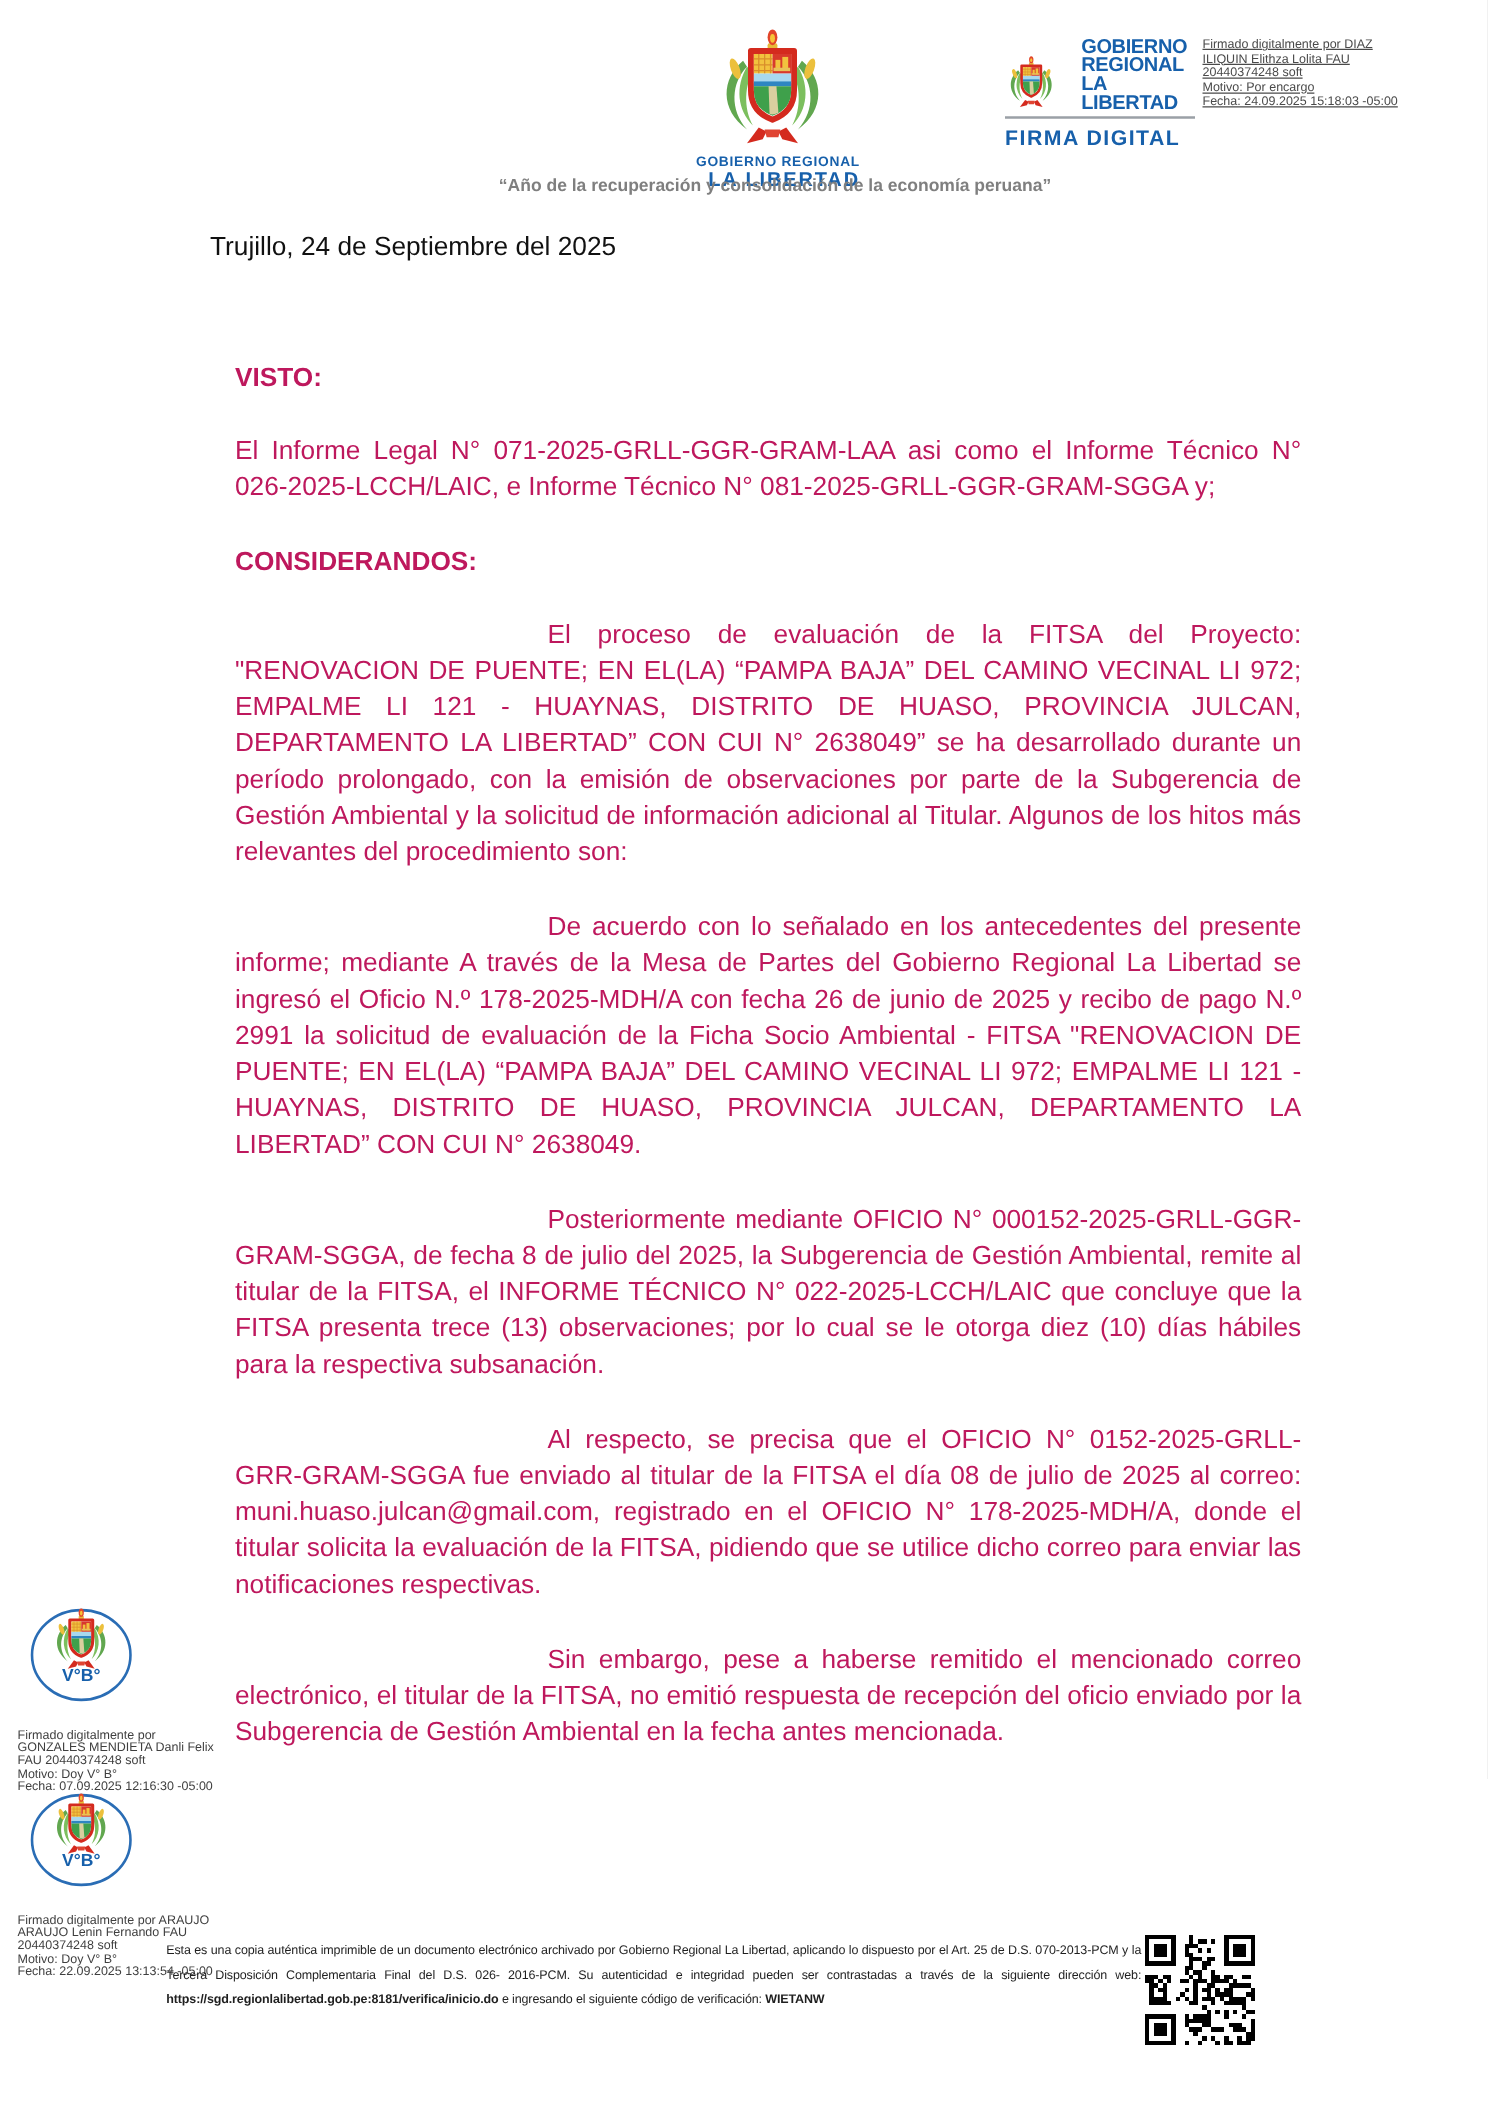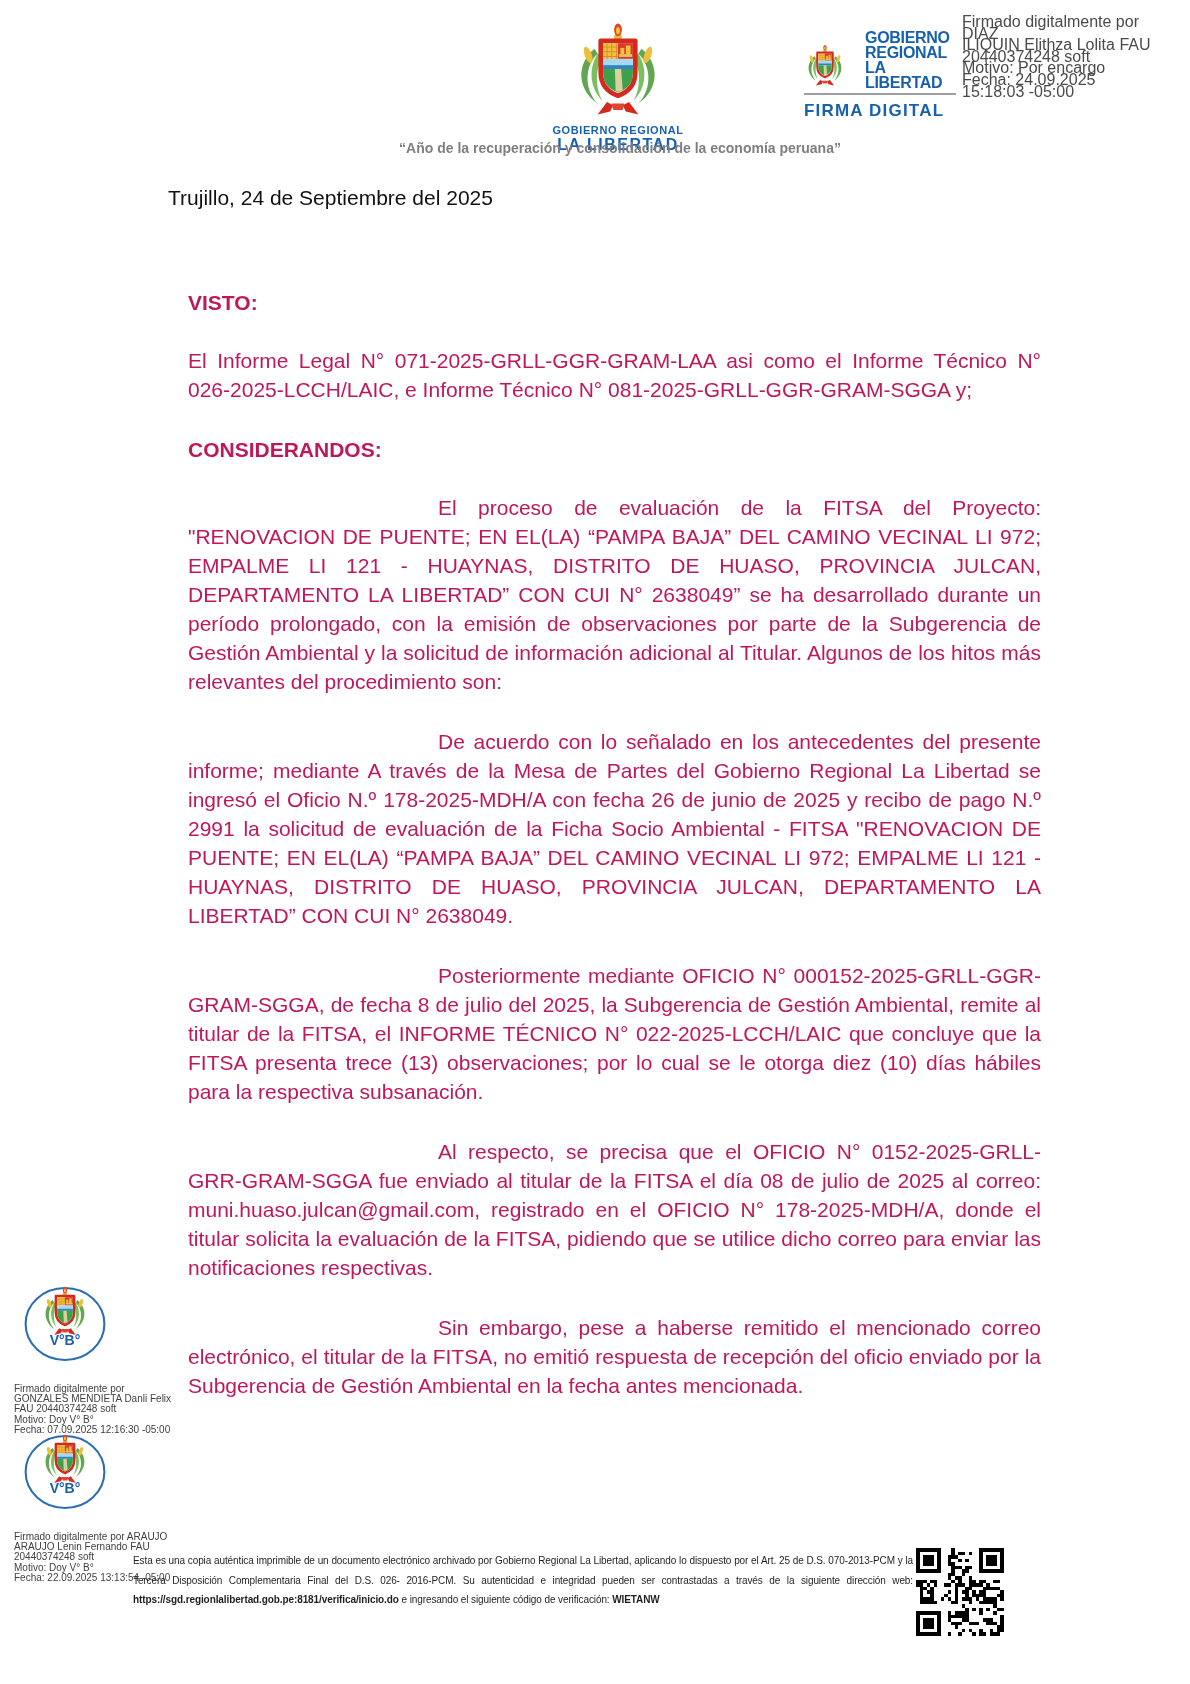"Firmado digitalmente por DIAZ" .sig-top { font-size: 16px -> 10px; text-decoration: none -> underline; top: 16px -> 30px }
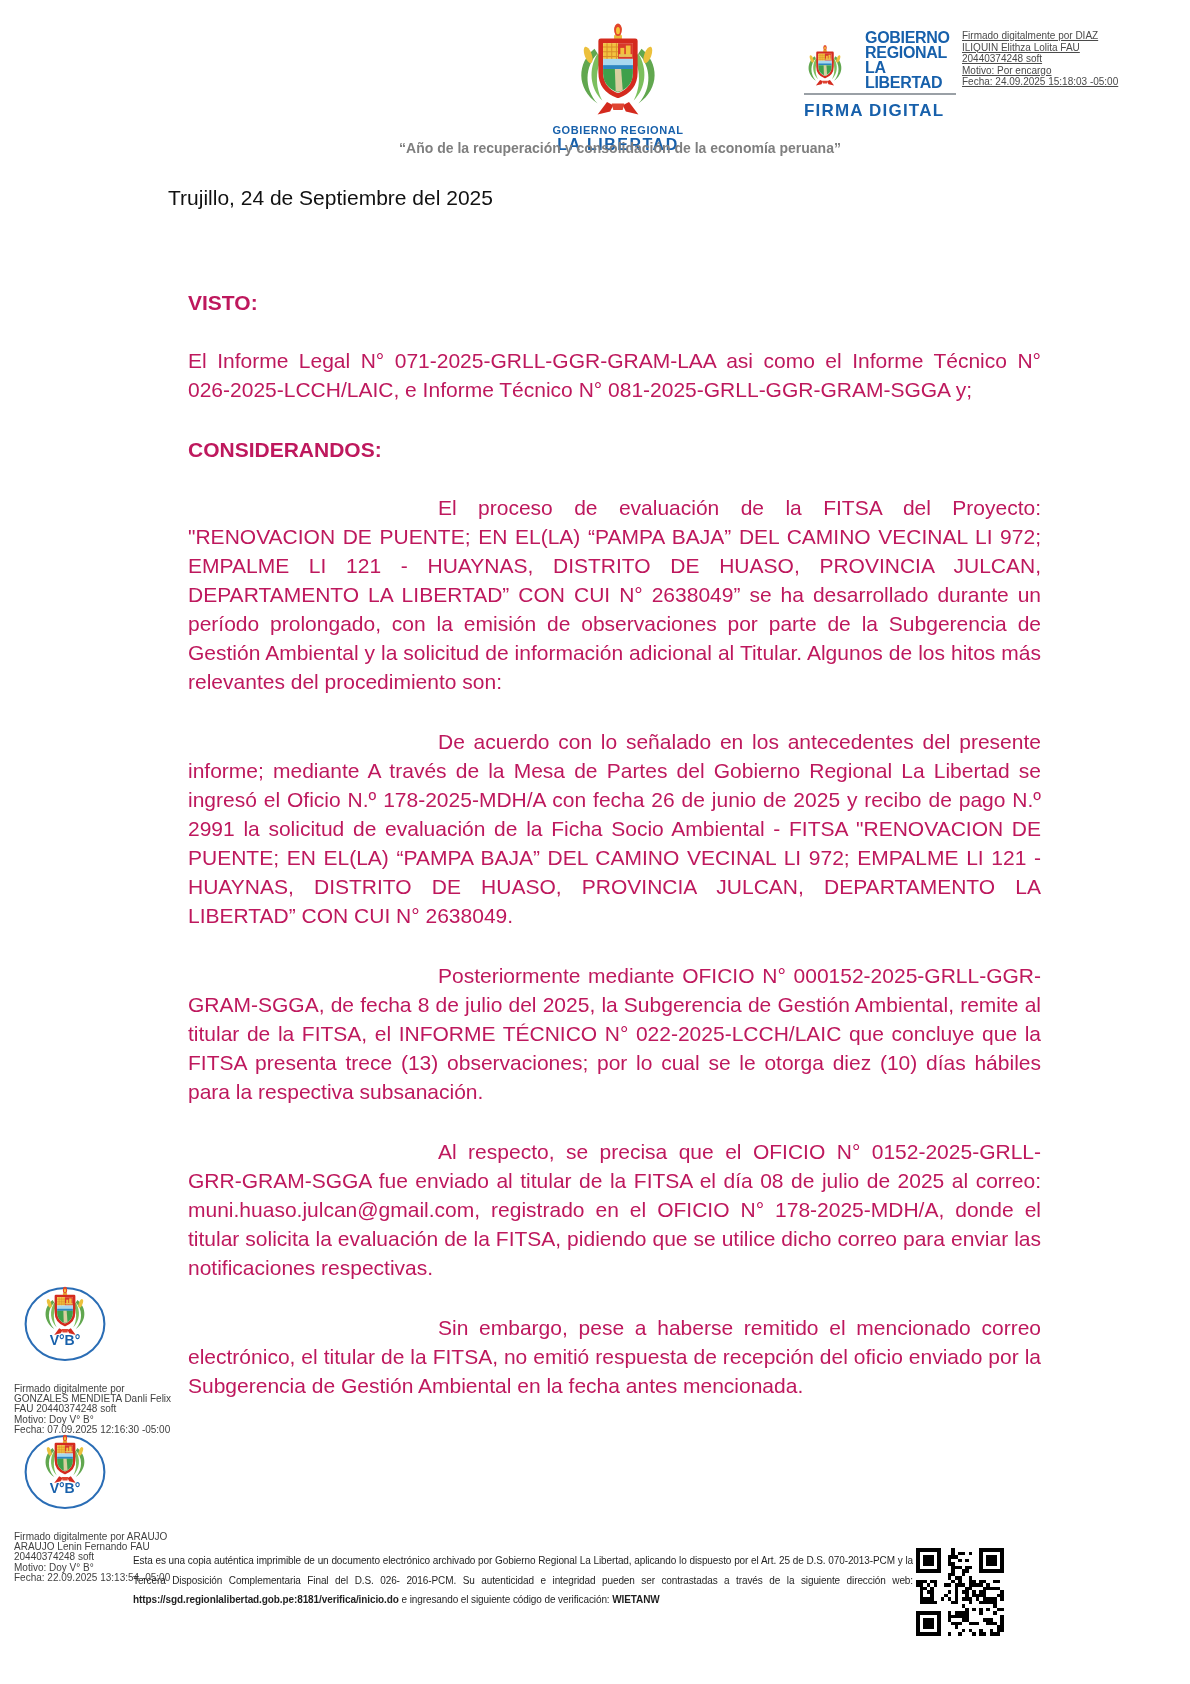"GOBIERNO REGIONAL" .center-logo { text-align: center -> right }
